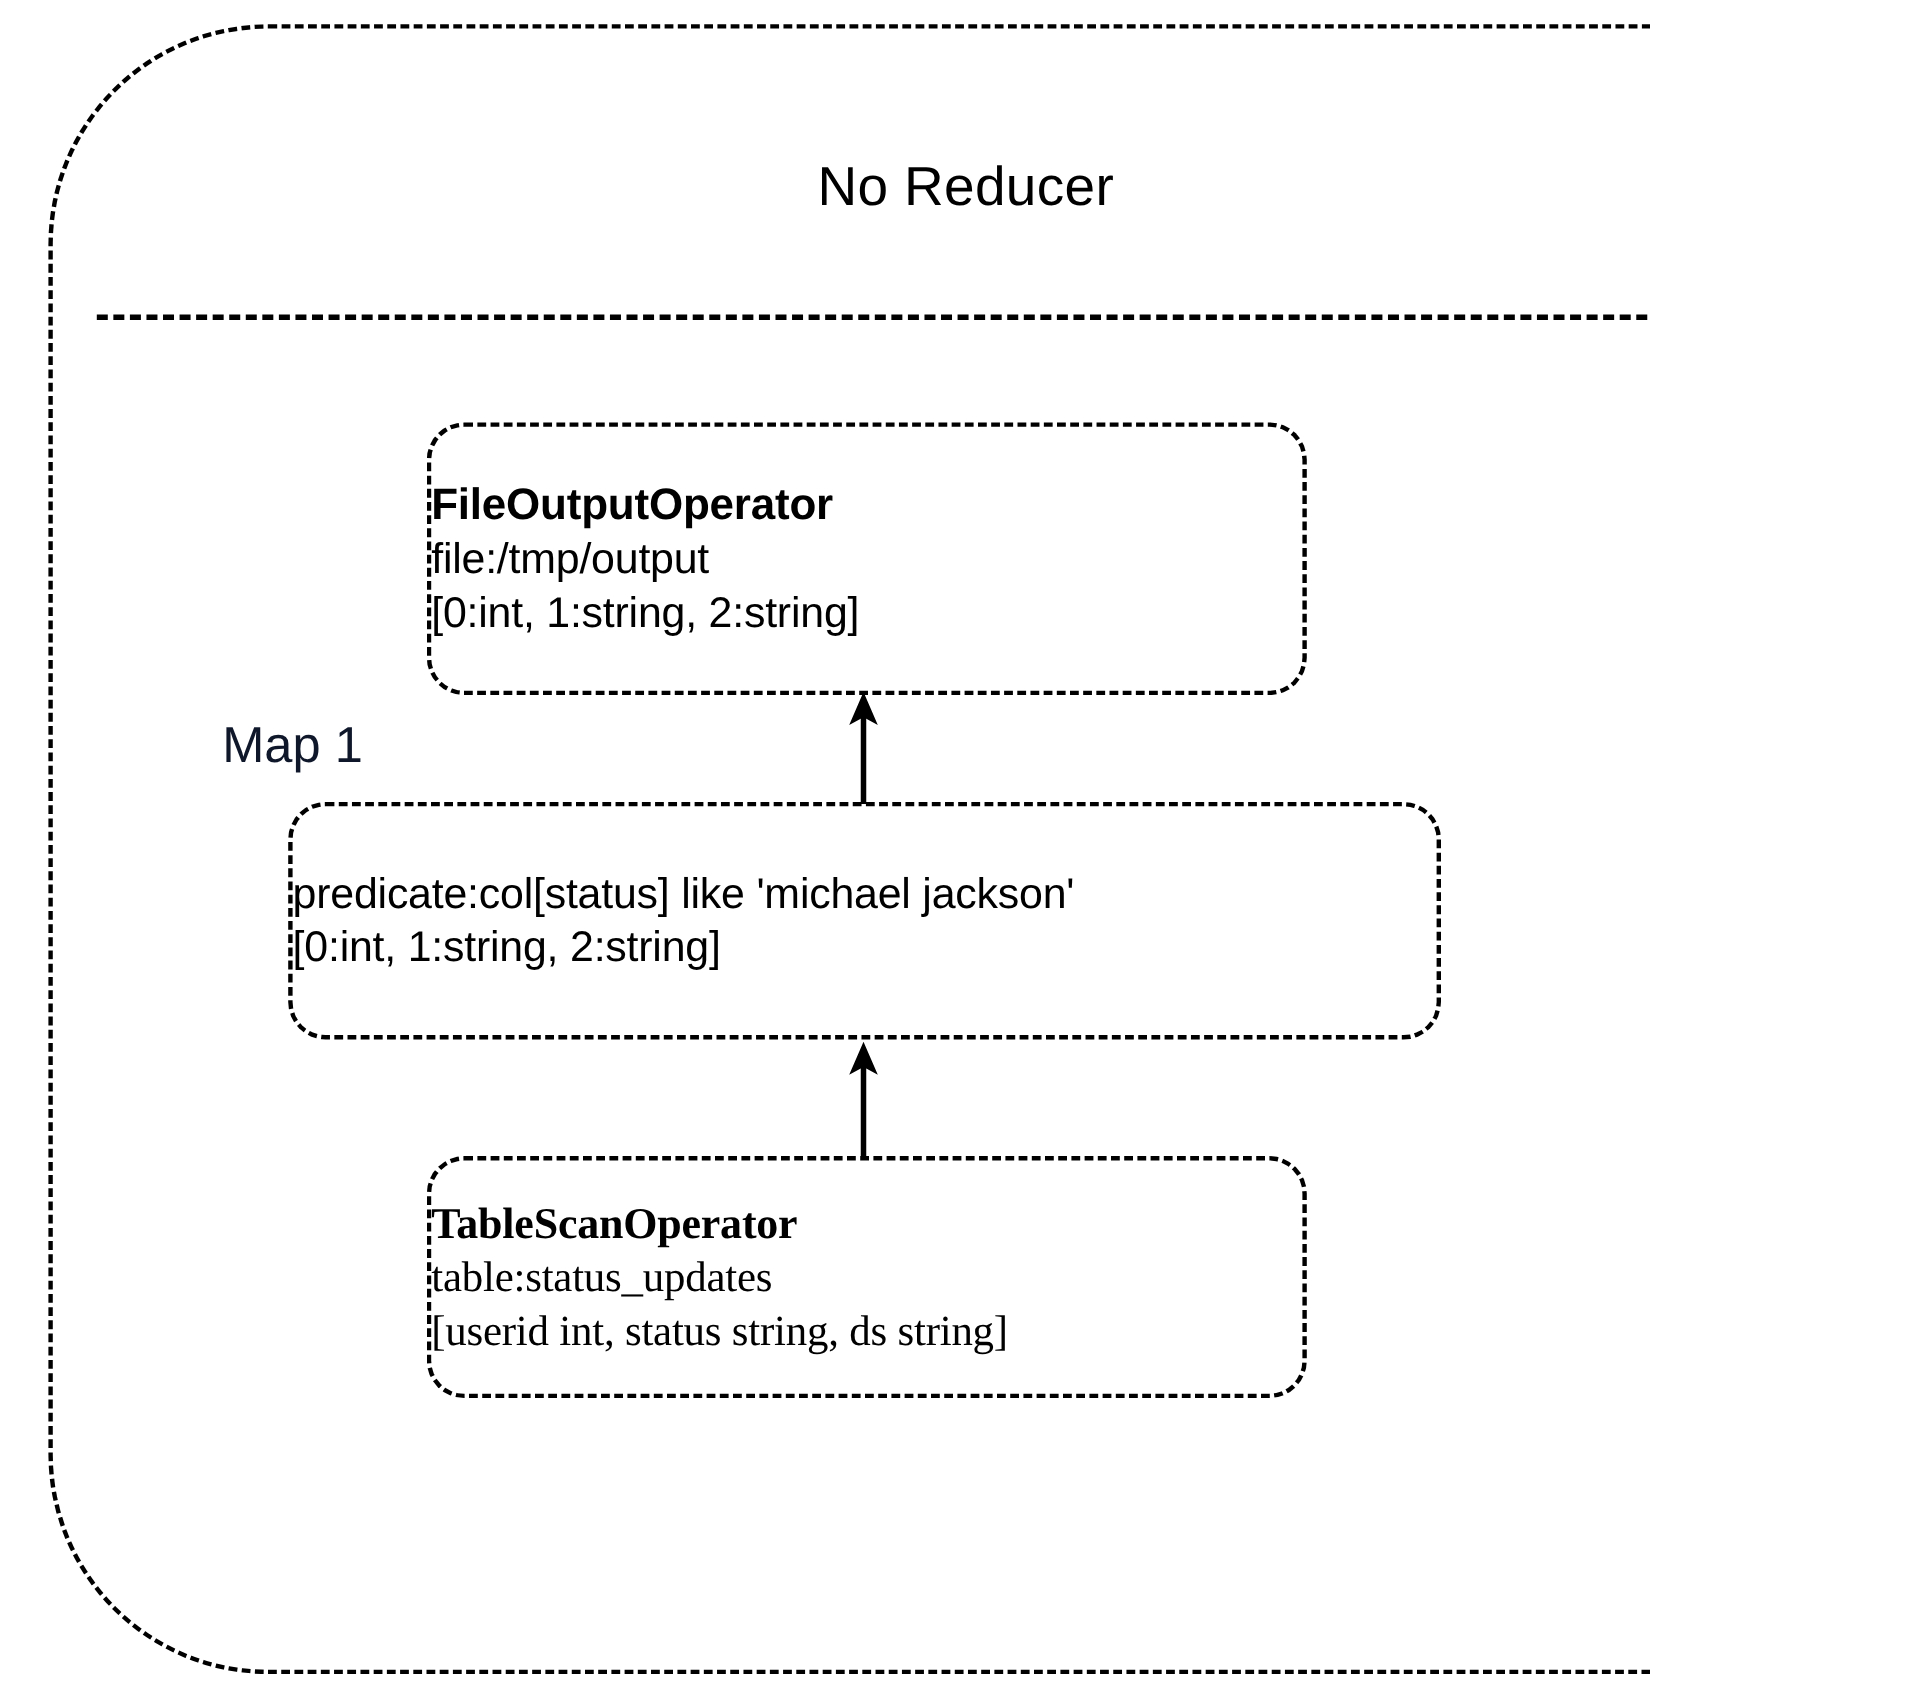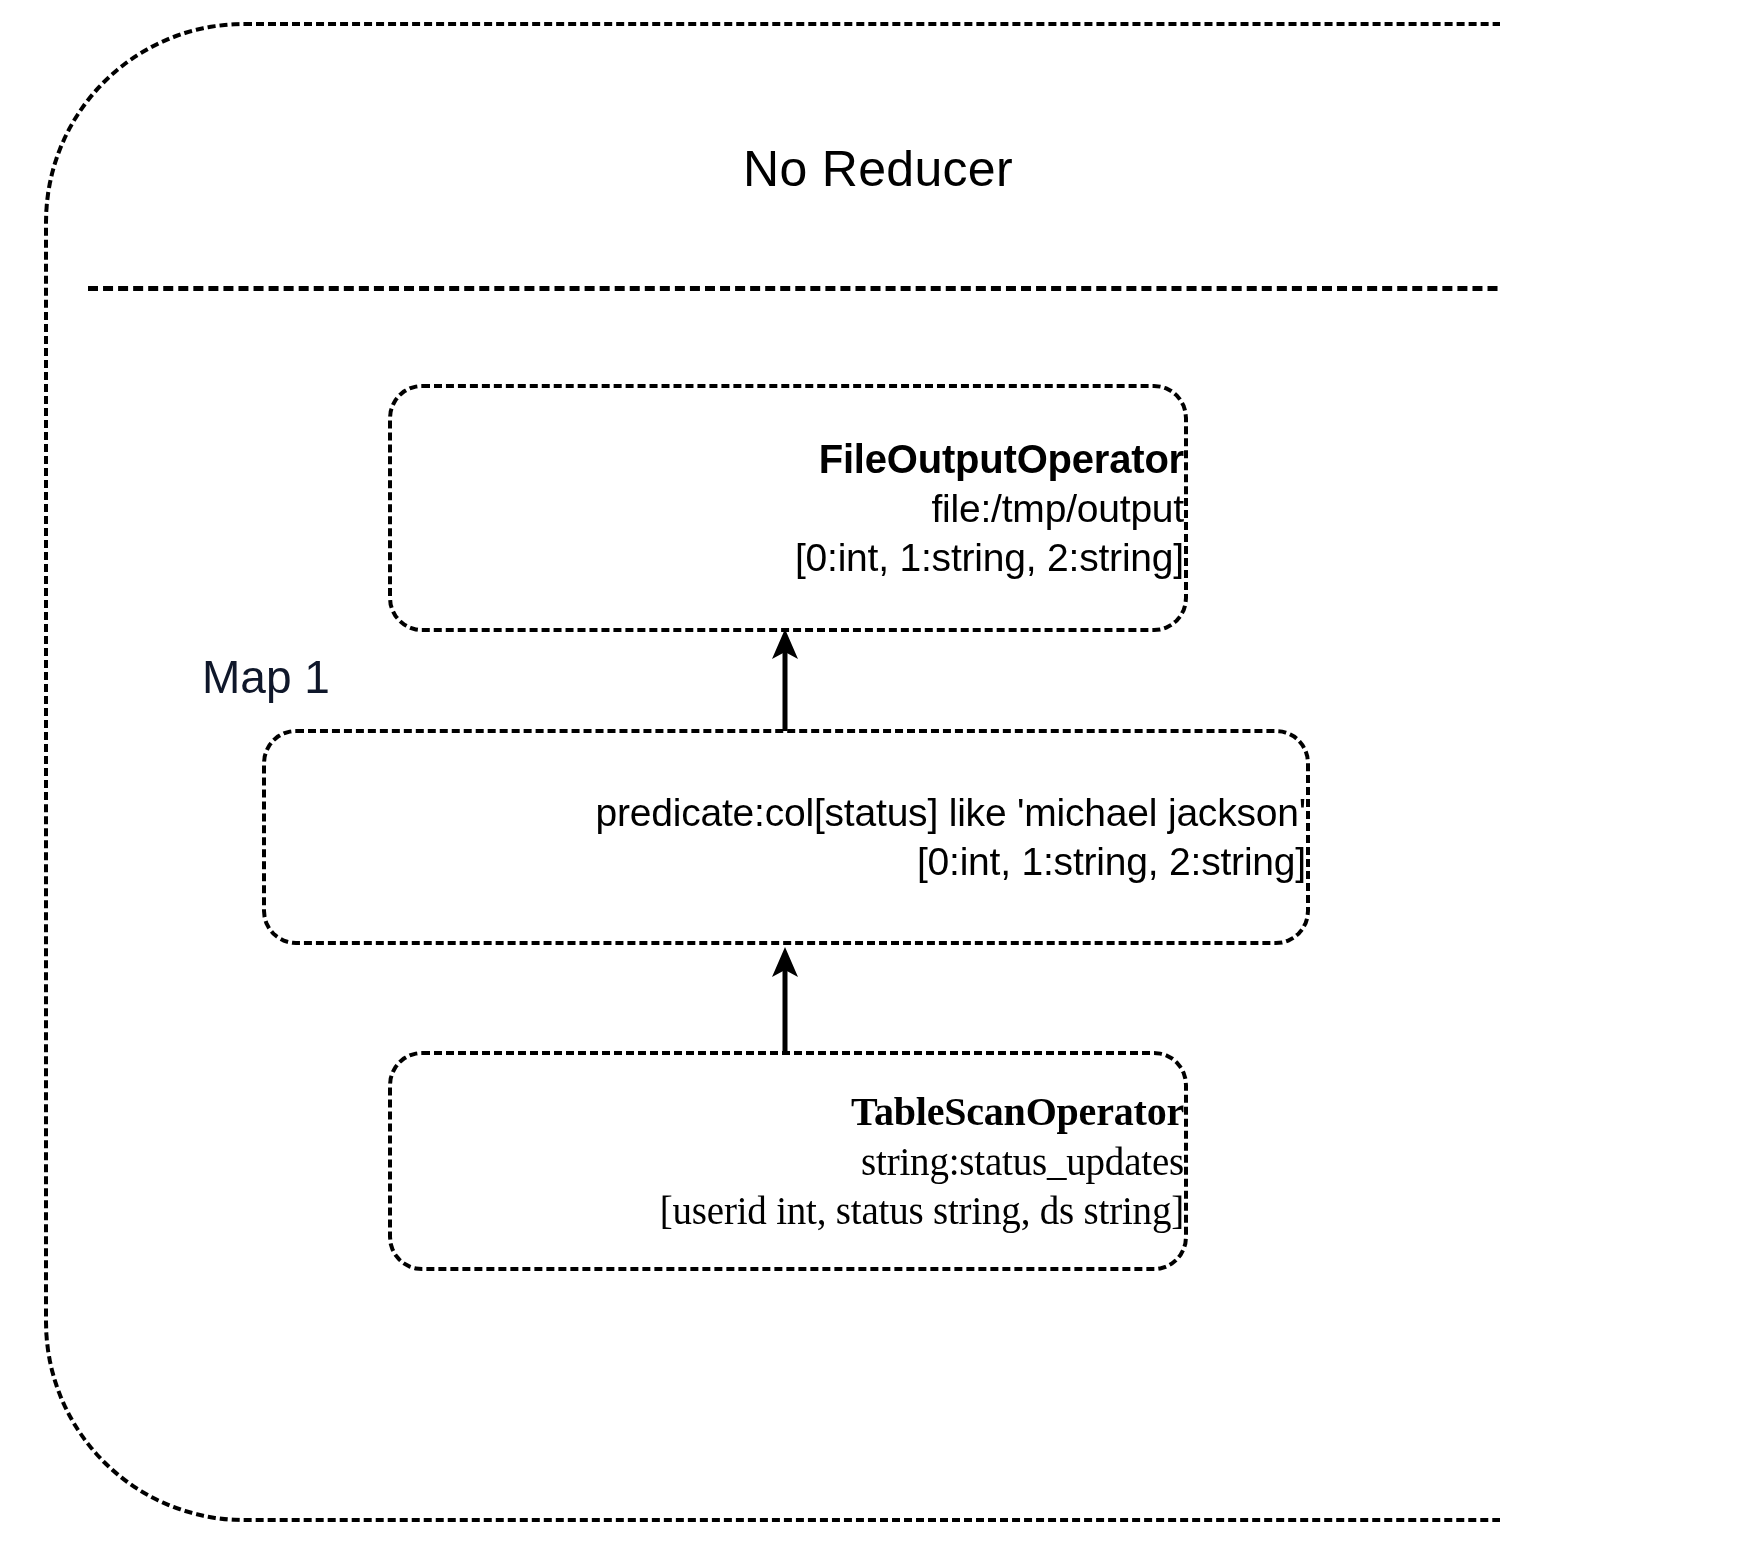"FileOutputOperator" .op-box { align-items: flex-end -> flex-start }
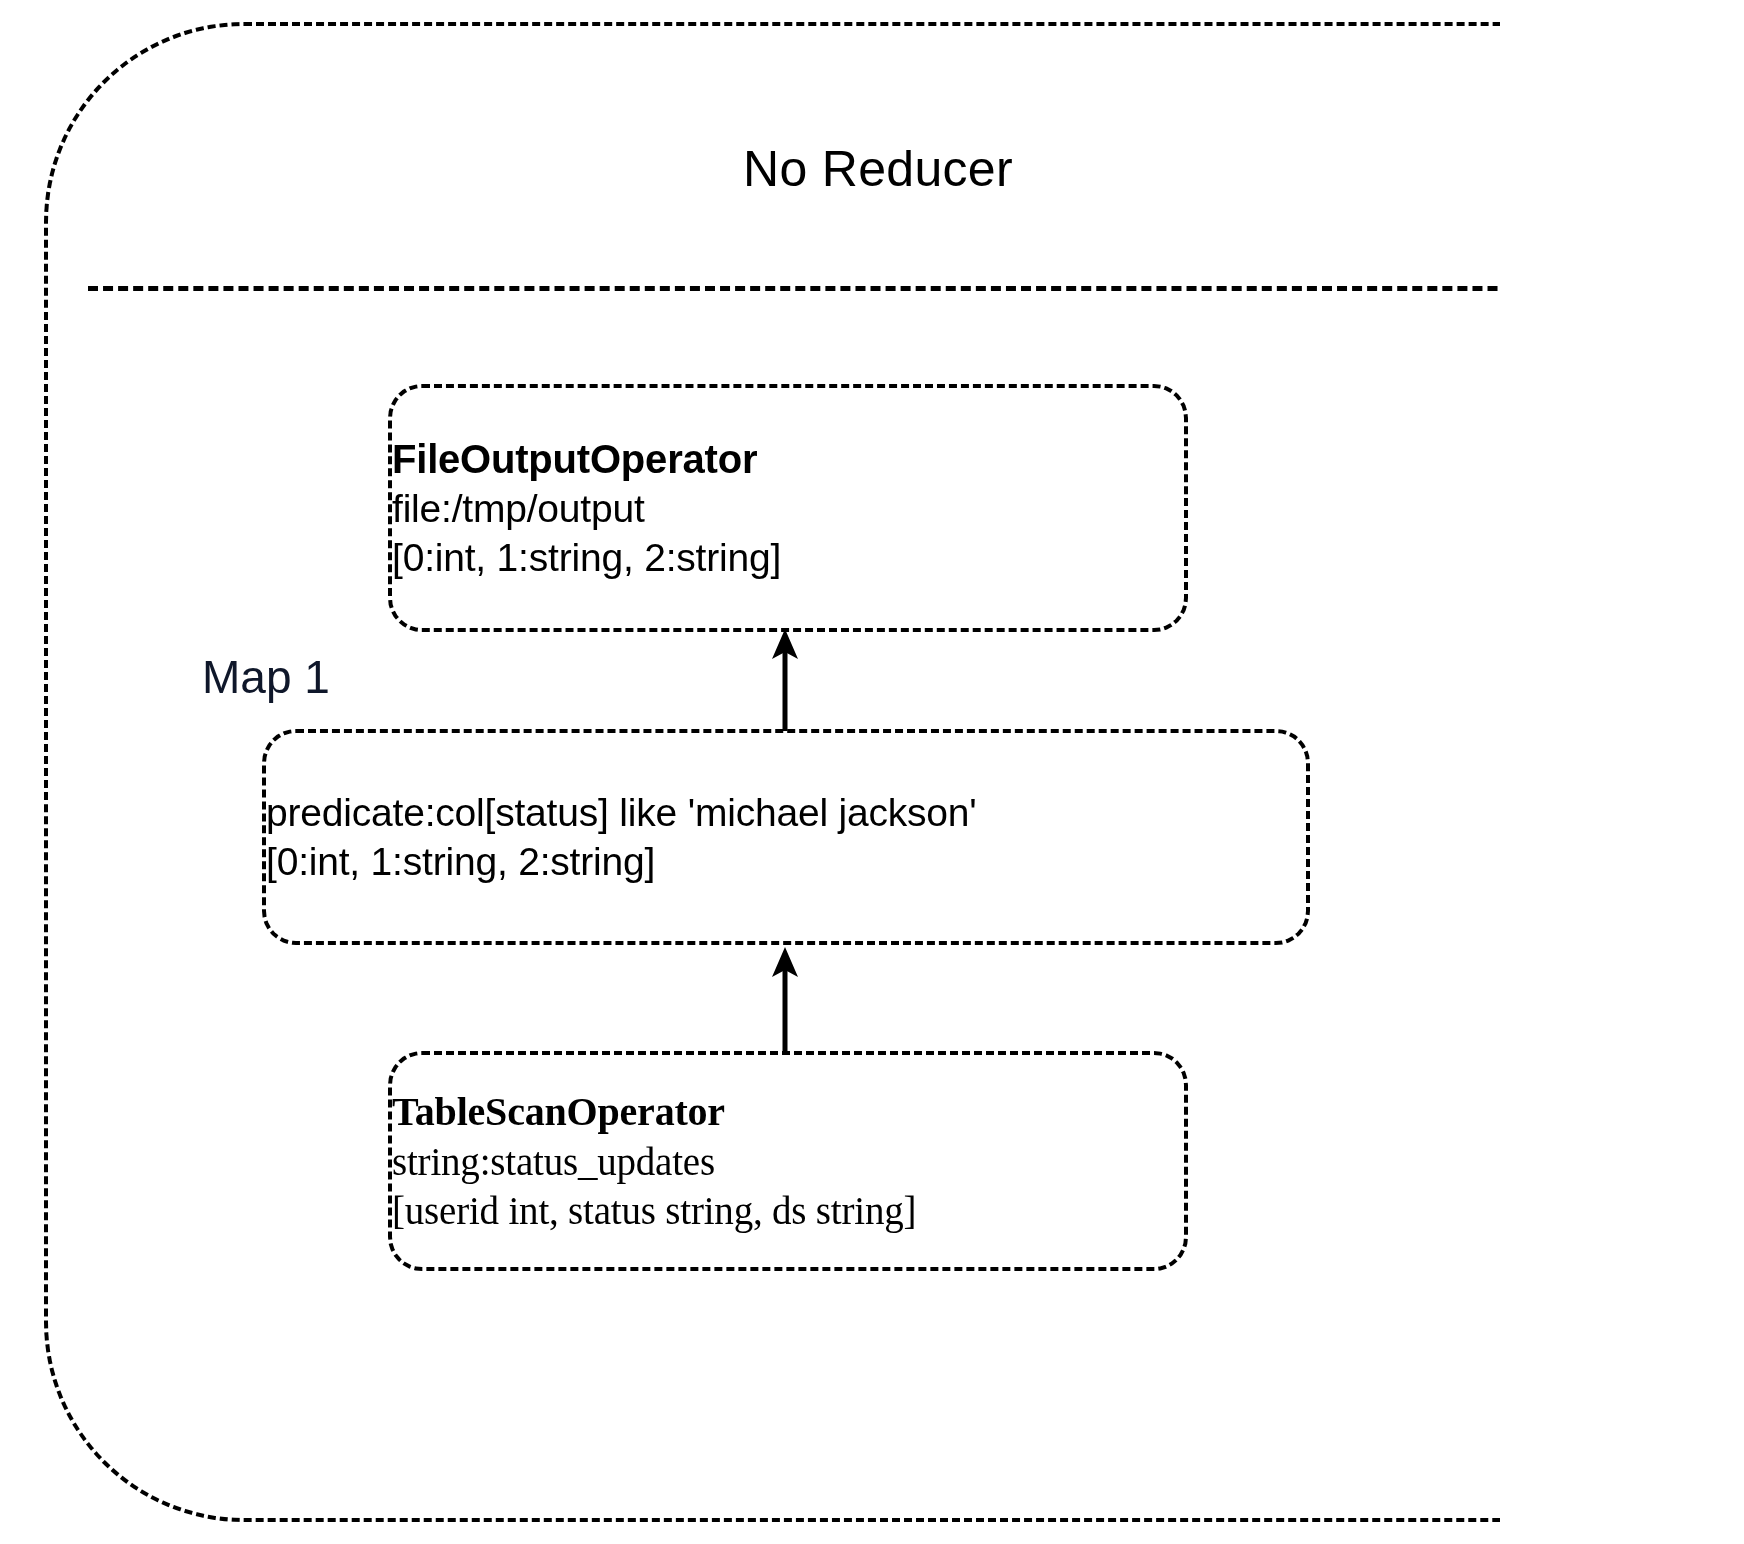"string:status_updates" div.op-line { text: string:status -> table:status }
